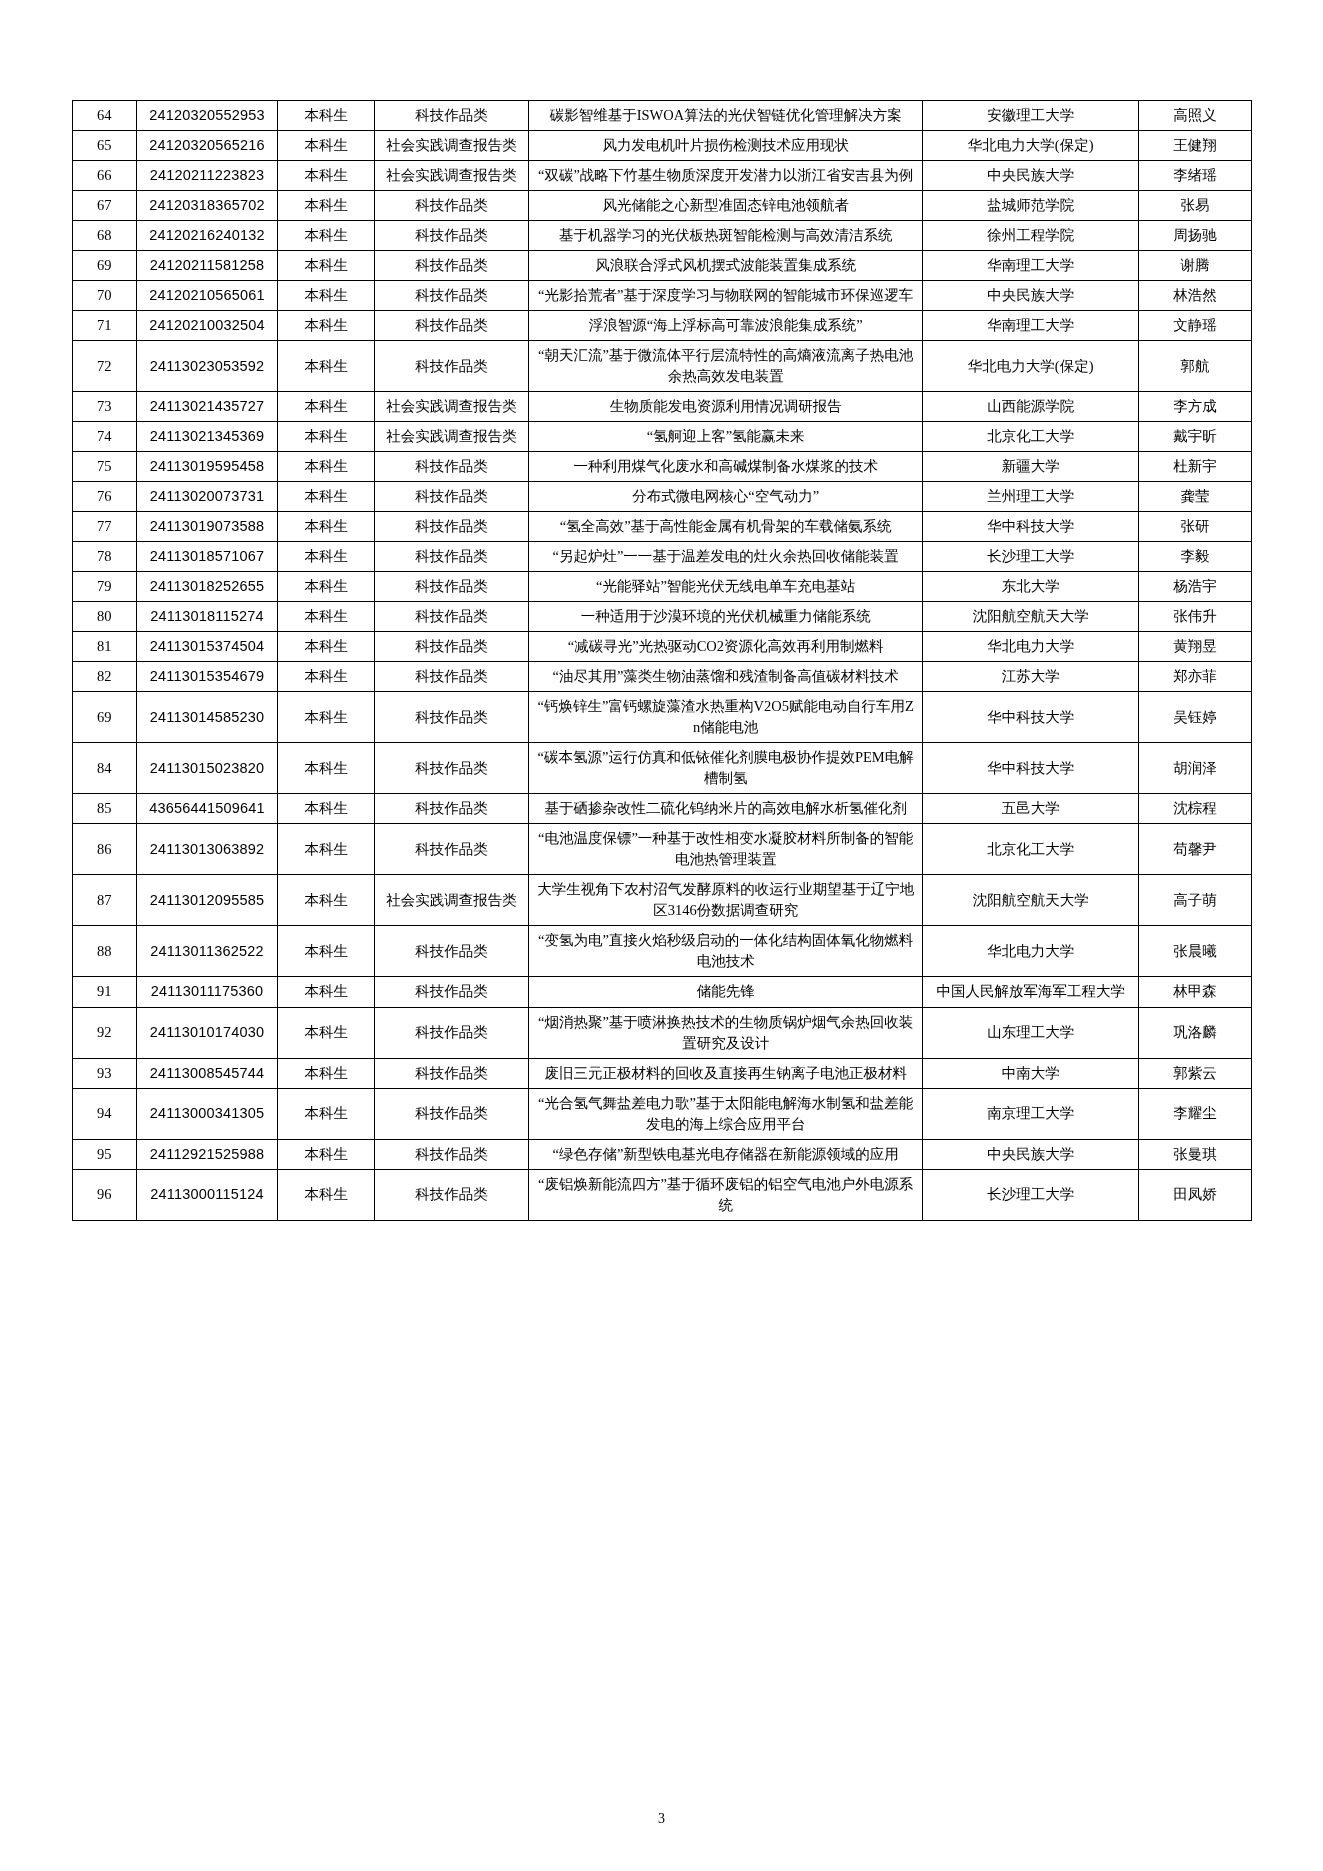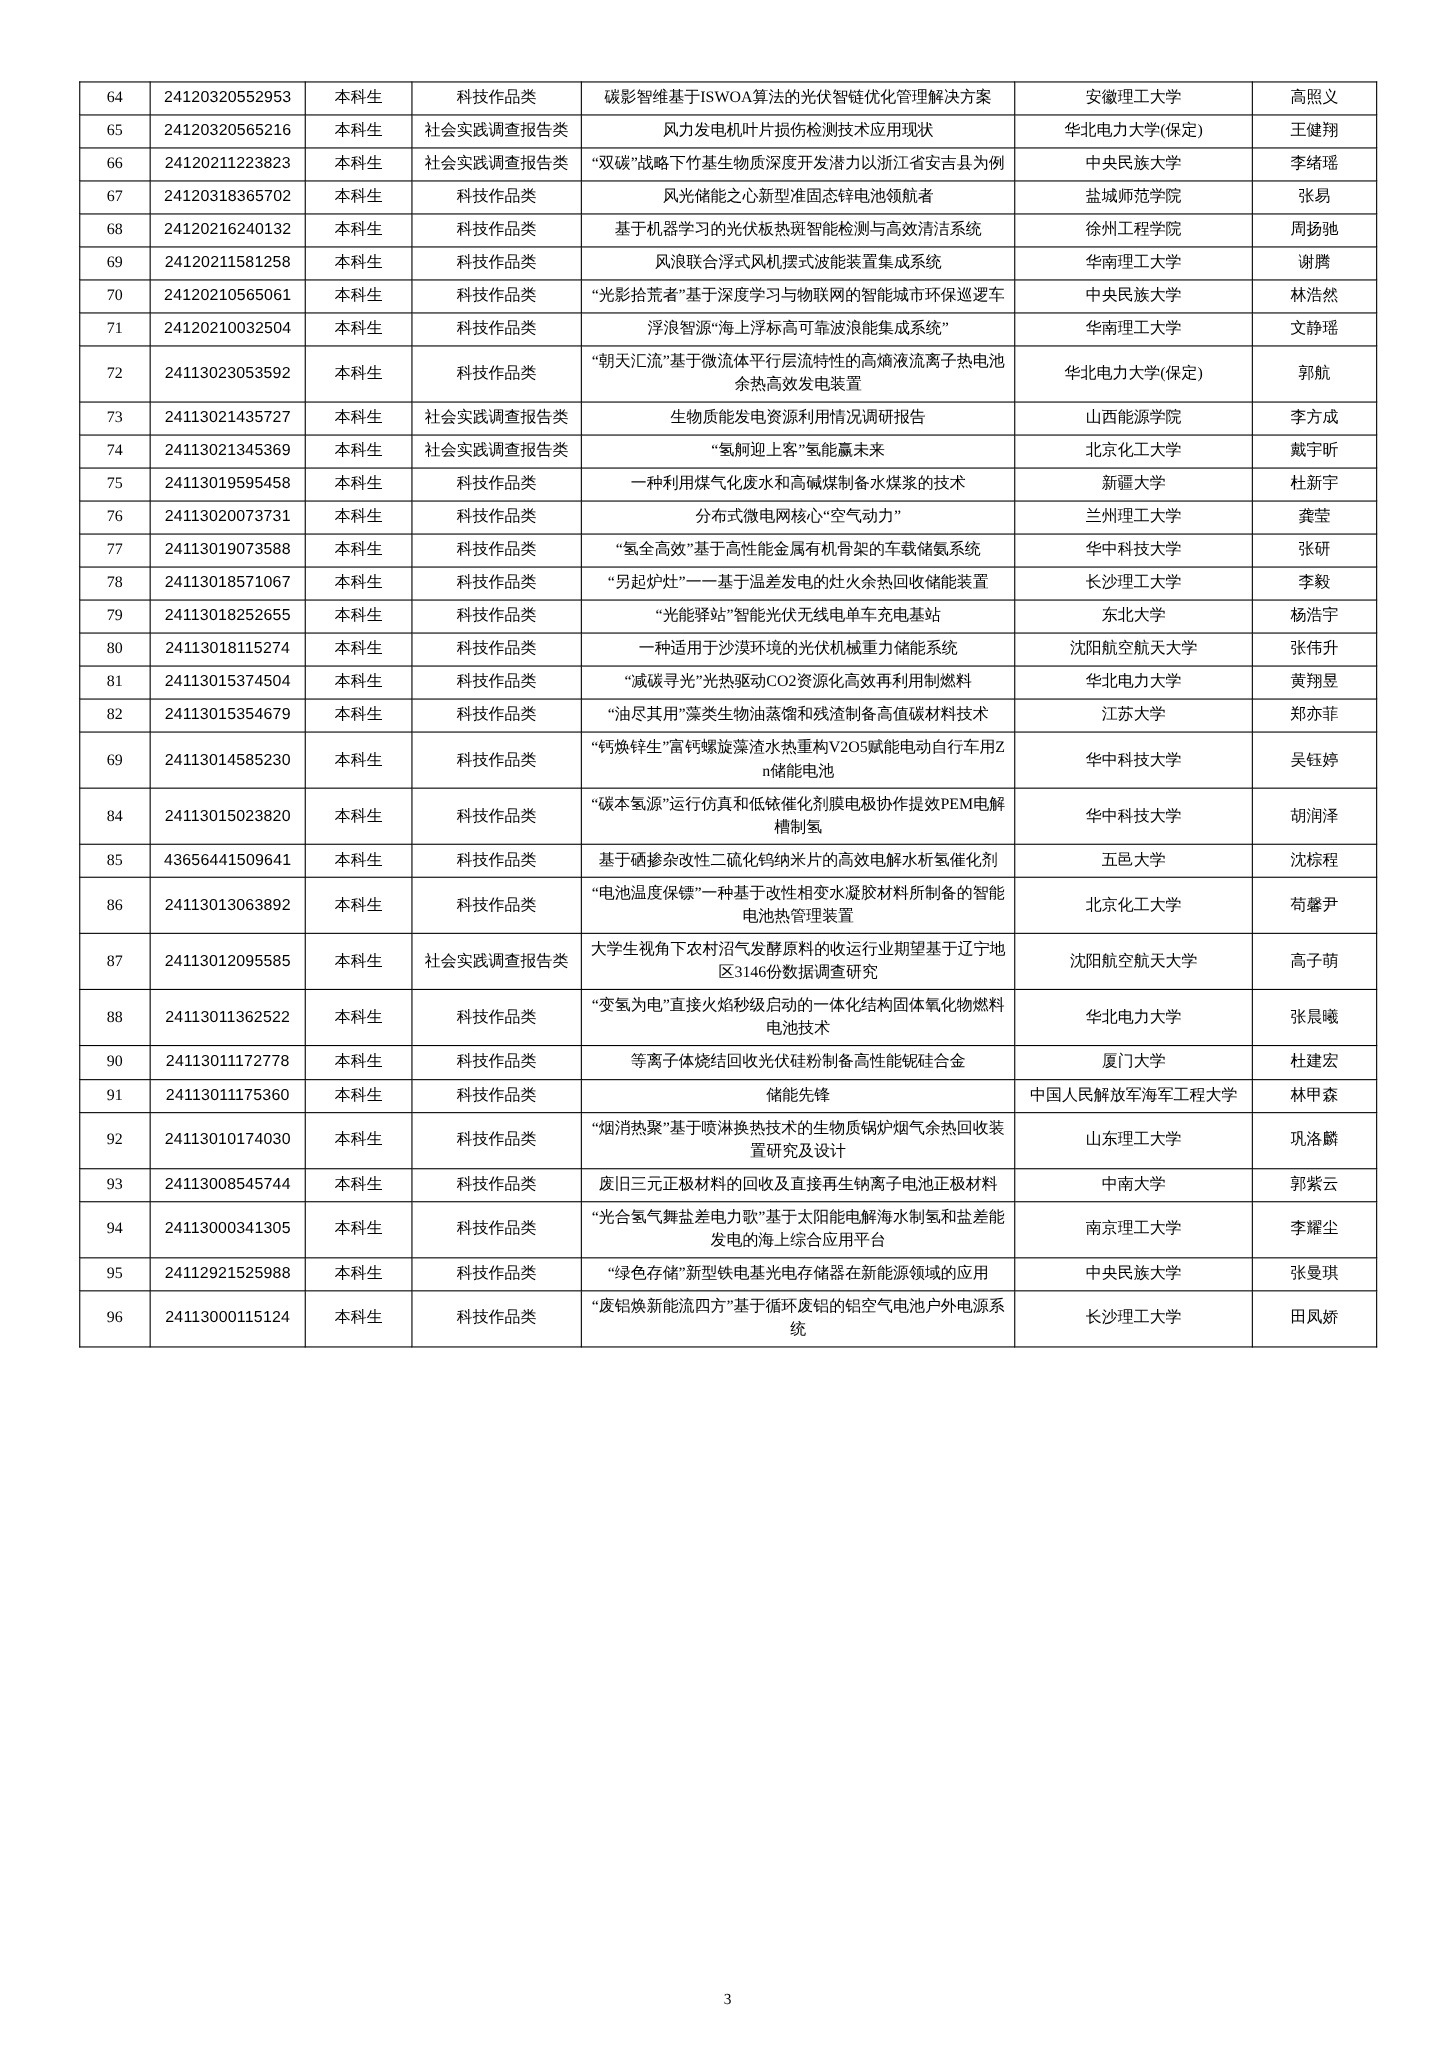"64" .page { padding: 74px 72px 0 72px -> 100px 72px 0 72px }
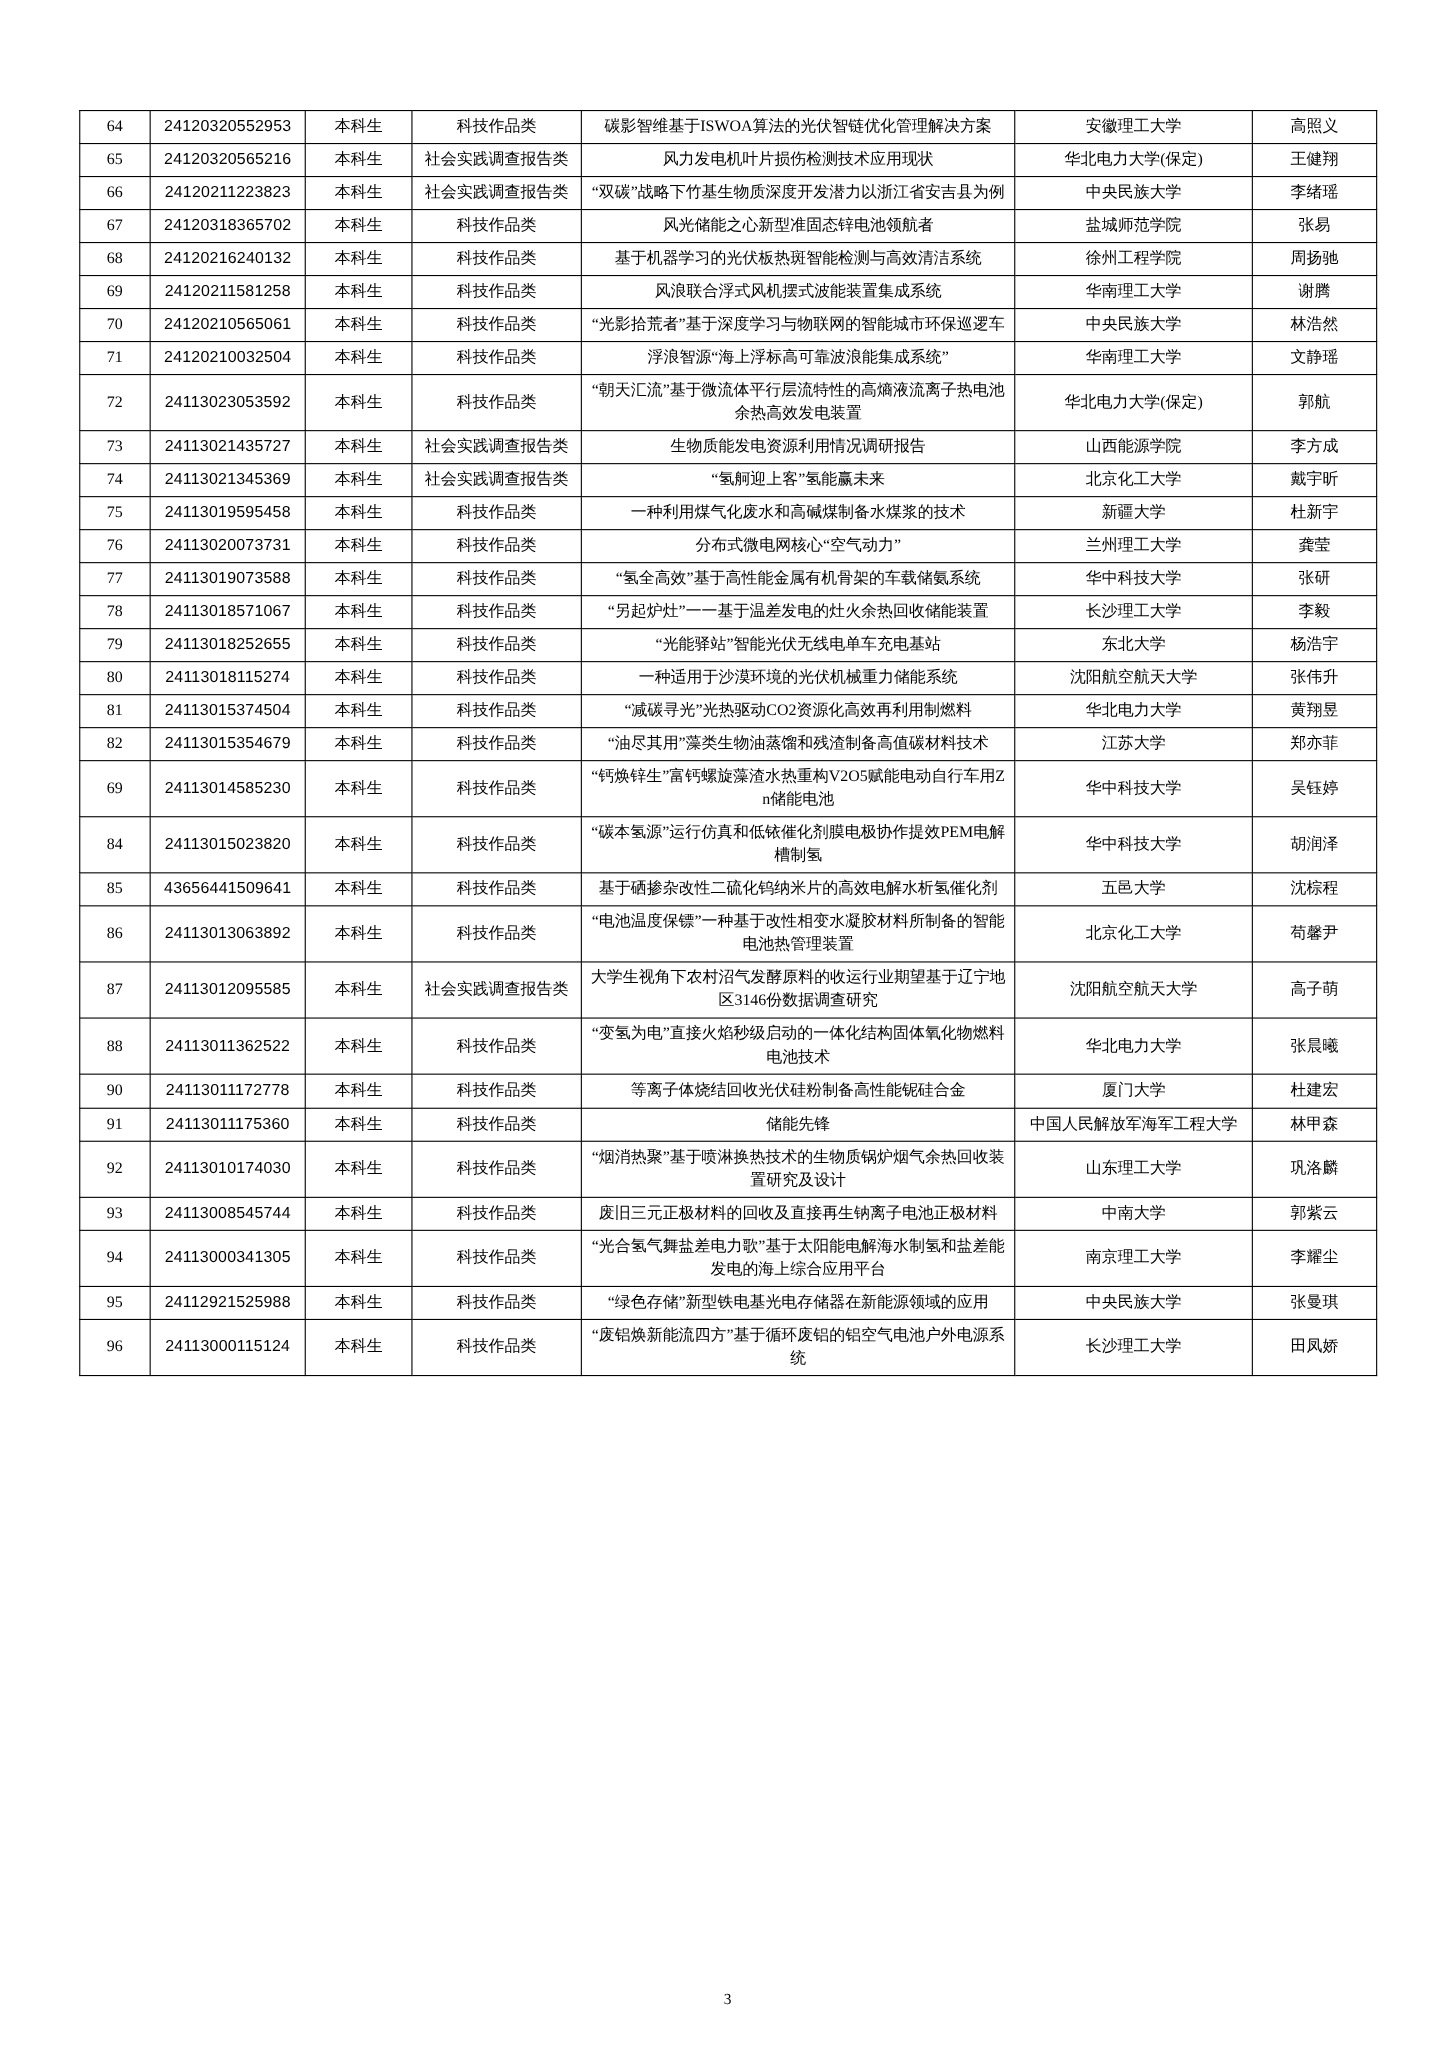"90" tr { html: <tr> <td>90</td> <td>24113011172778</td> <td>本科生</td> <td>科技作品类</td> <td>等离子体烧结回收光伏硅粉制备高性能铌硅合金</td> <td>厦门大学</td> <td>杜建宏</td> </tr> -> none }
